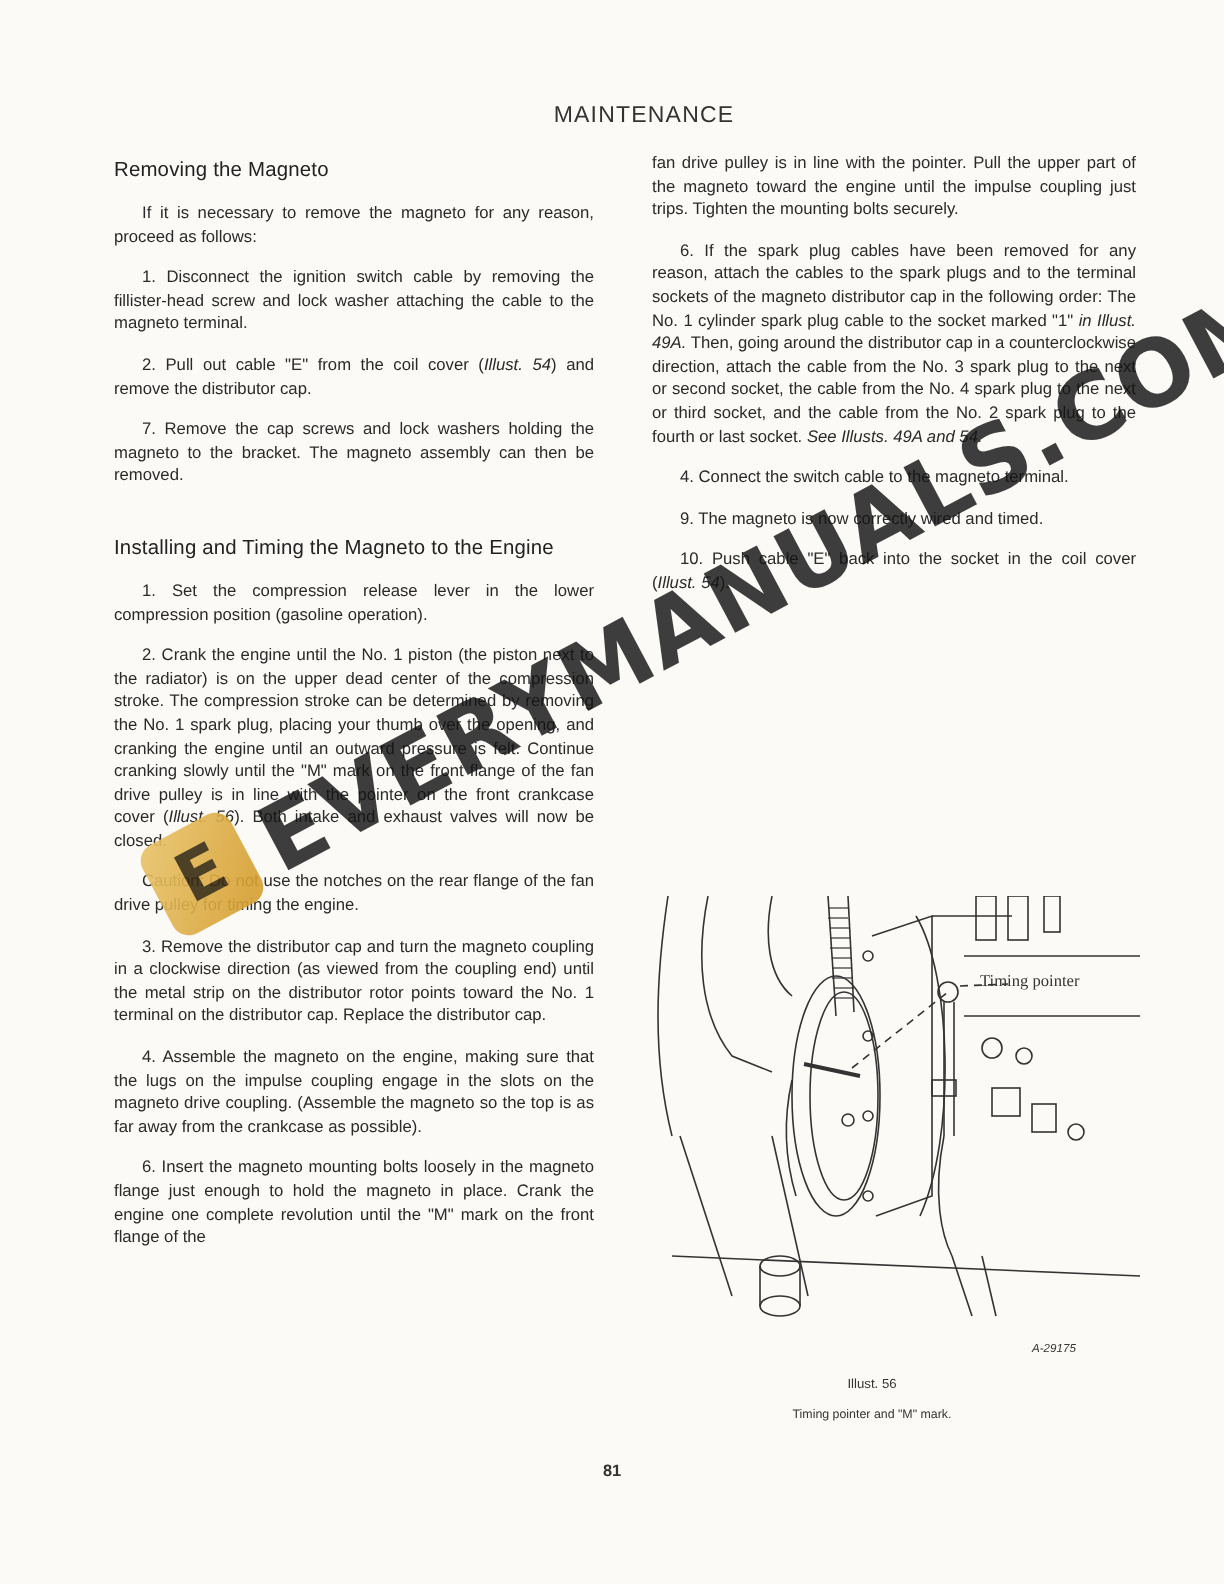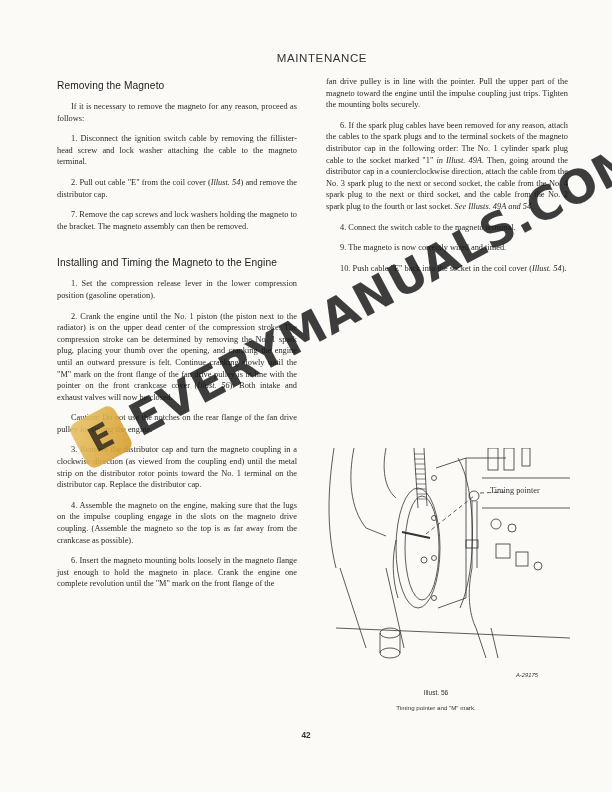"fan drive pulley is in" p { font-family: Liberation Serif, serif -> Liberation Sans, sans-serif }
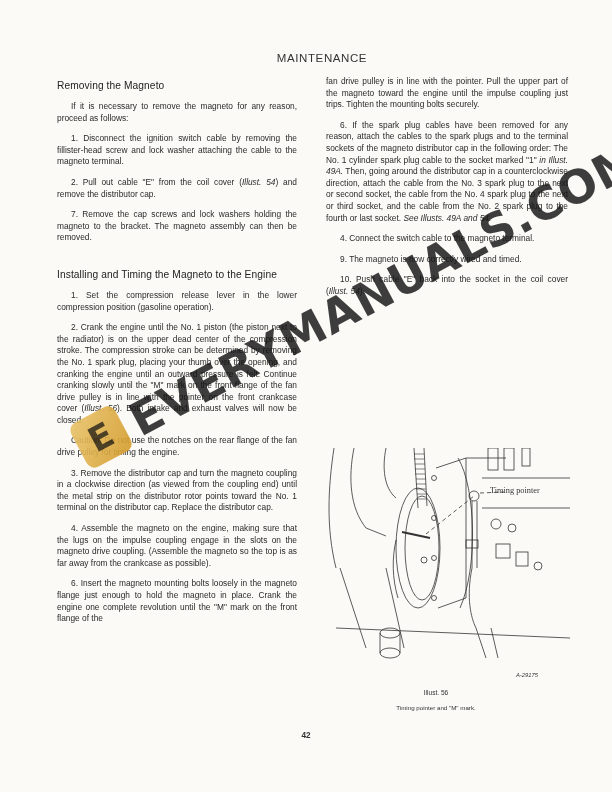"42" div.page-number { text: 42 -> 81 }
